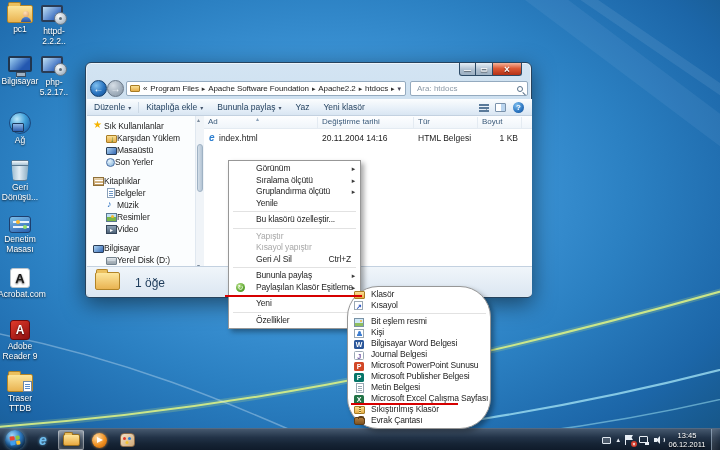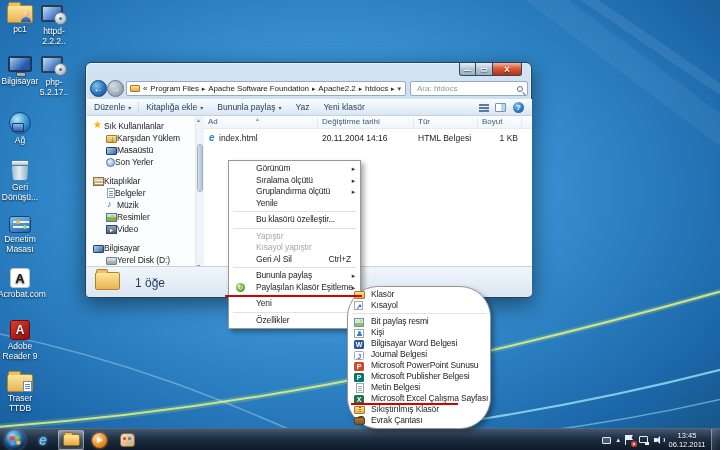"Bit paylaş resmi" span { text: paylaş -> eşlem }
